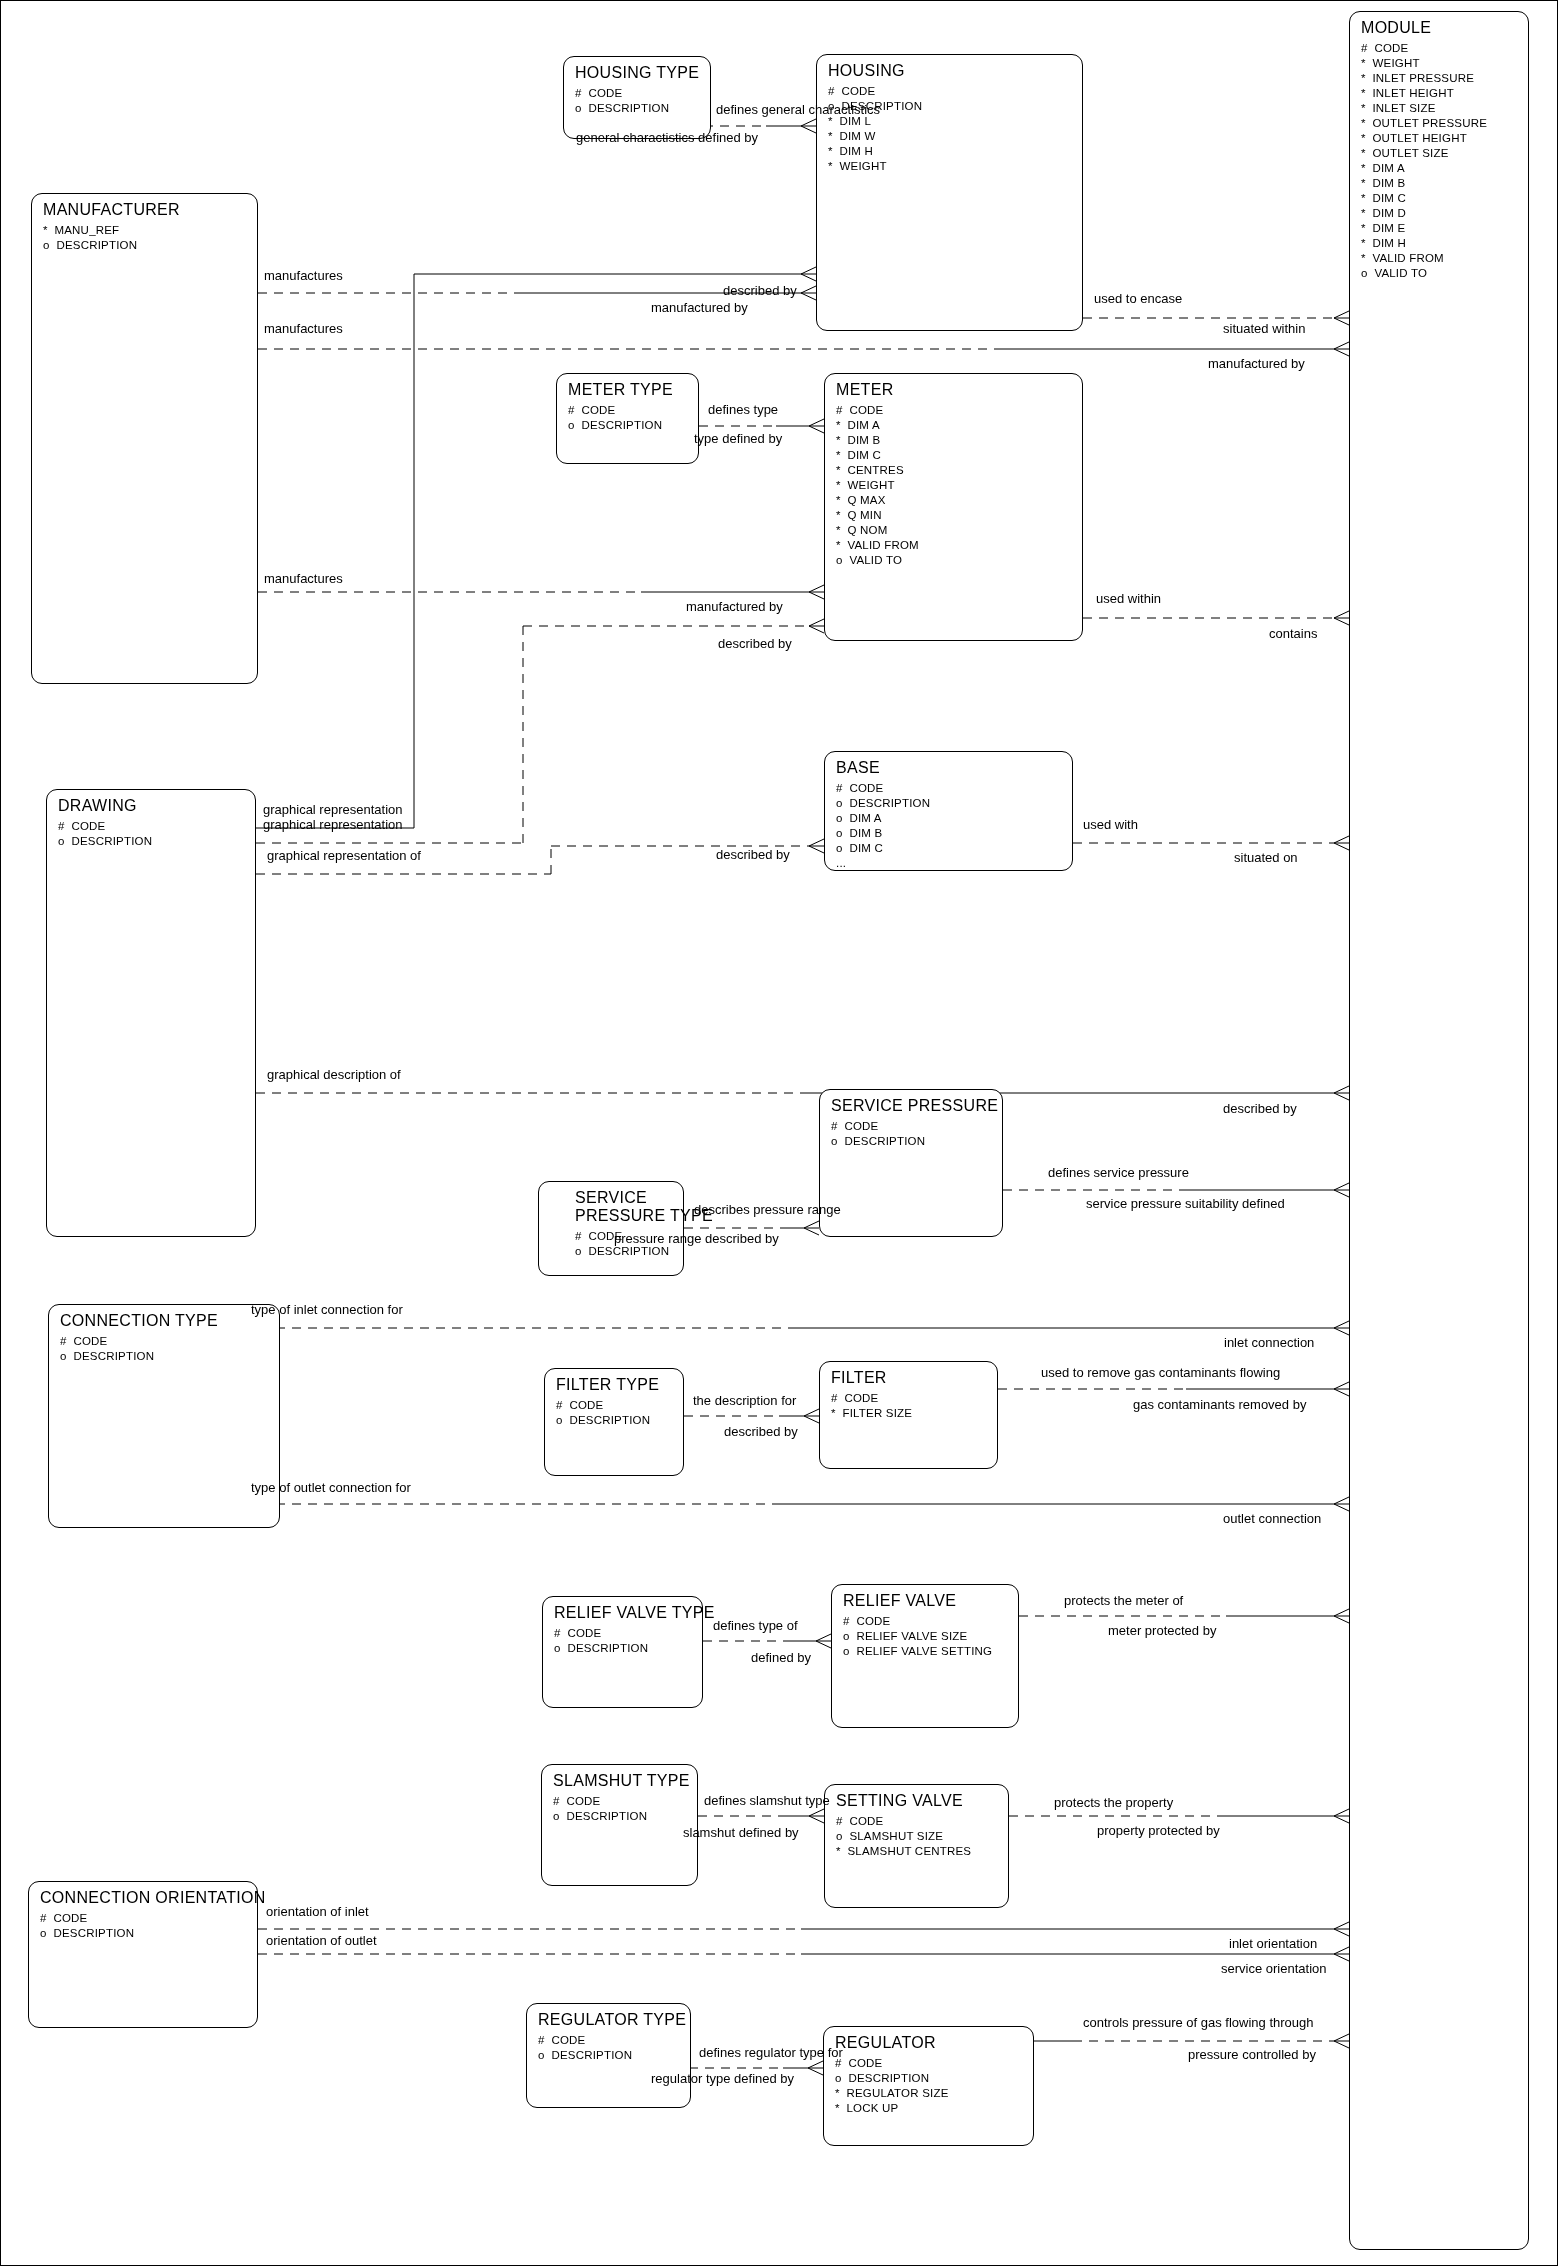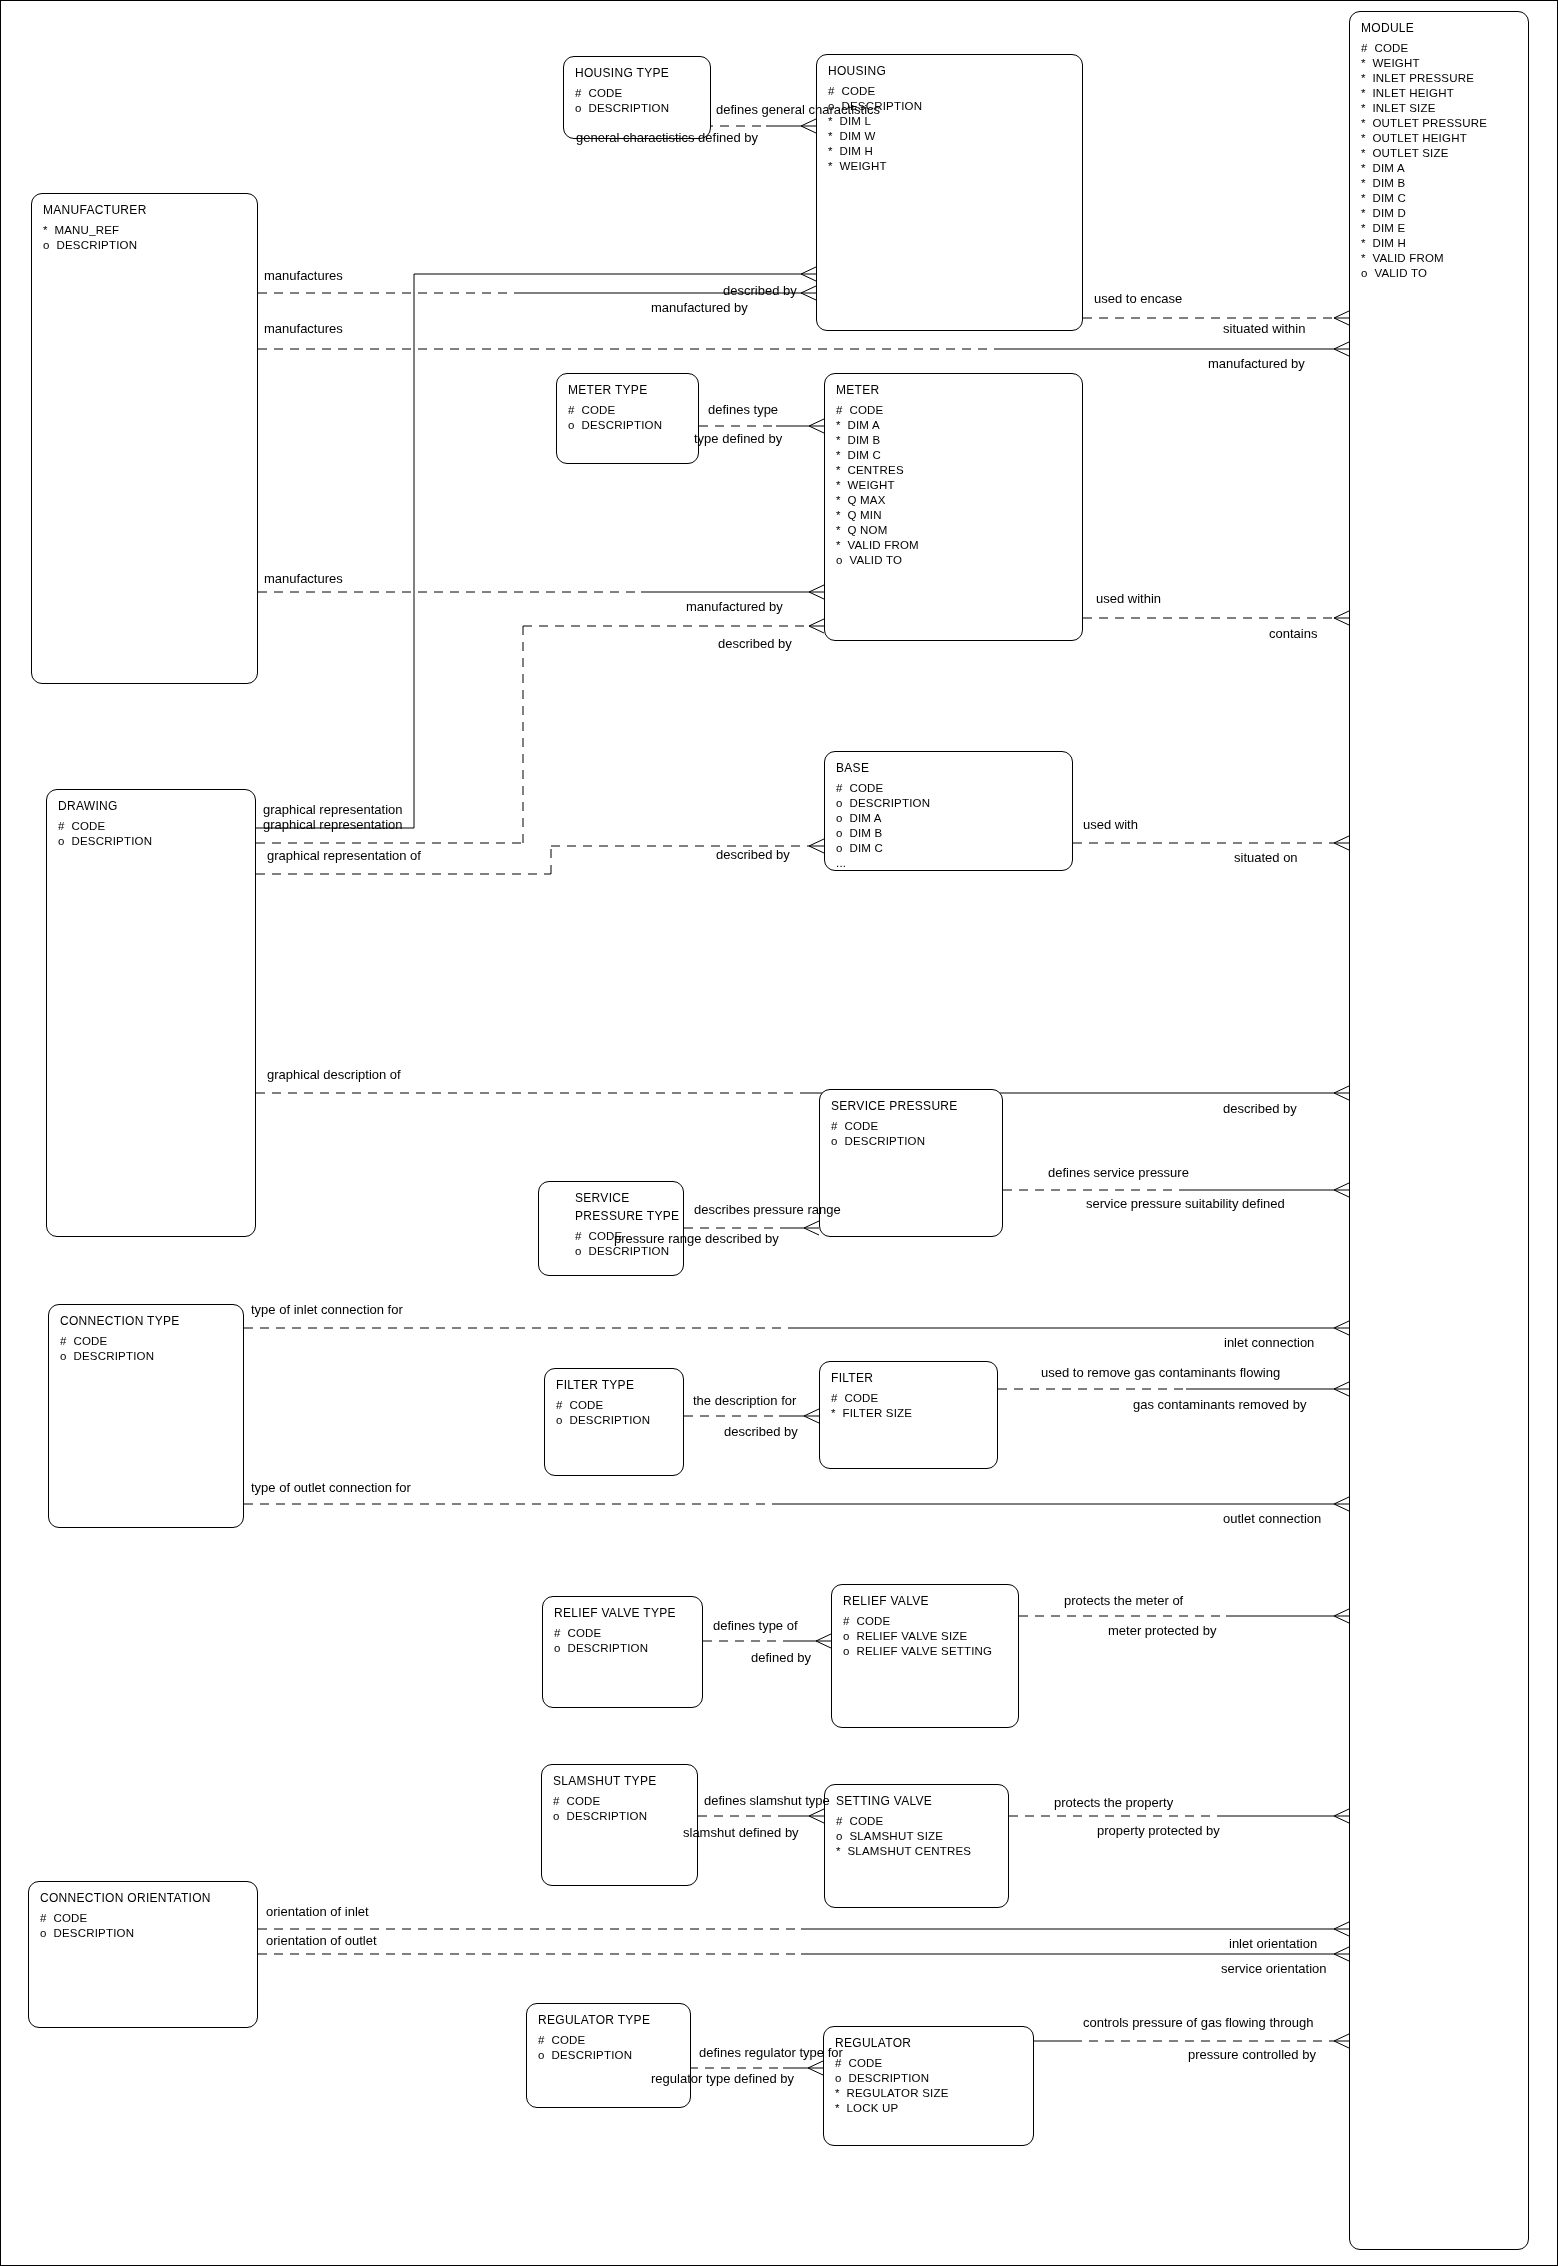"MODULE" .entity-title { font-size: 12px -> 16px }
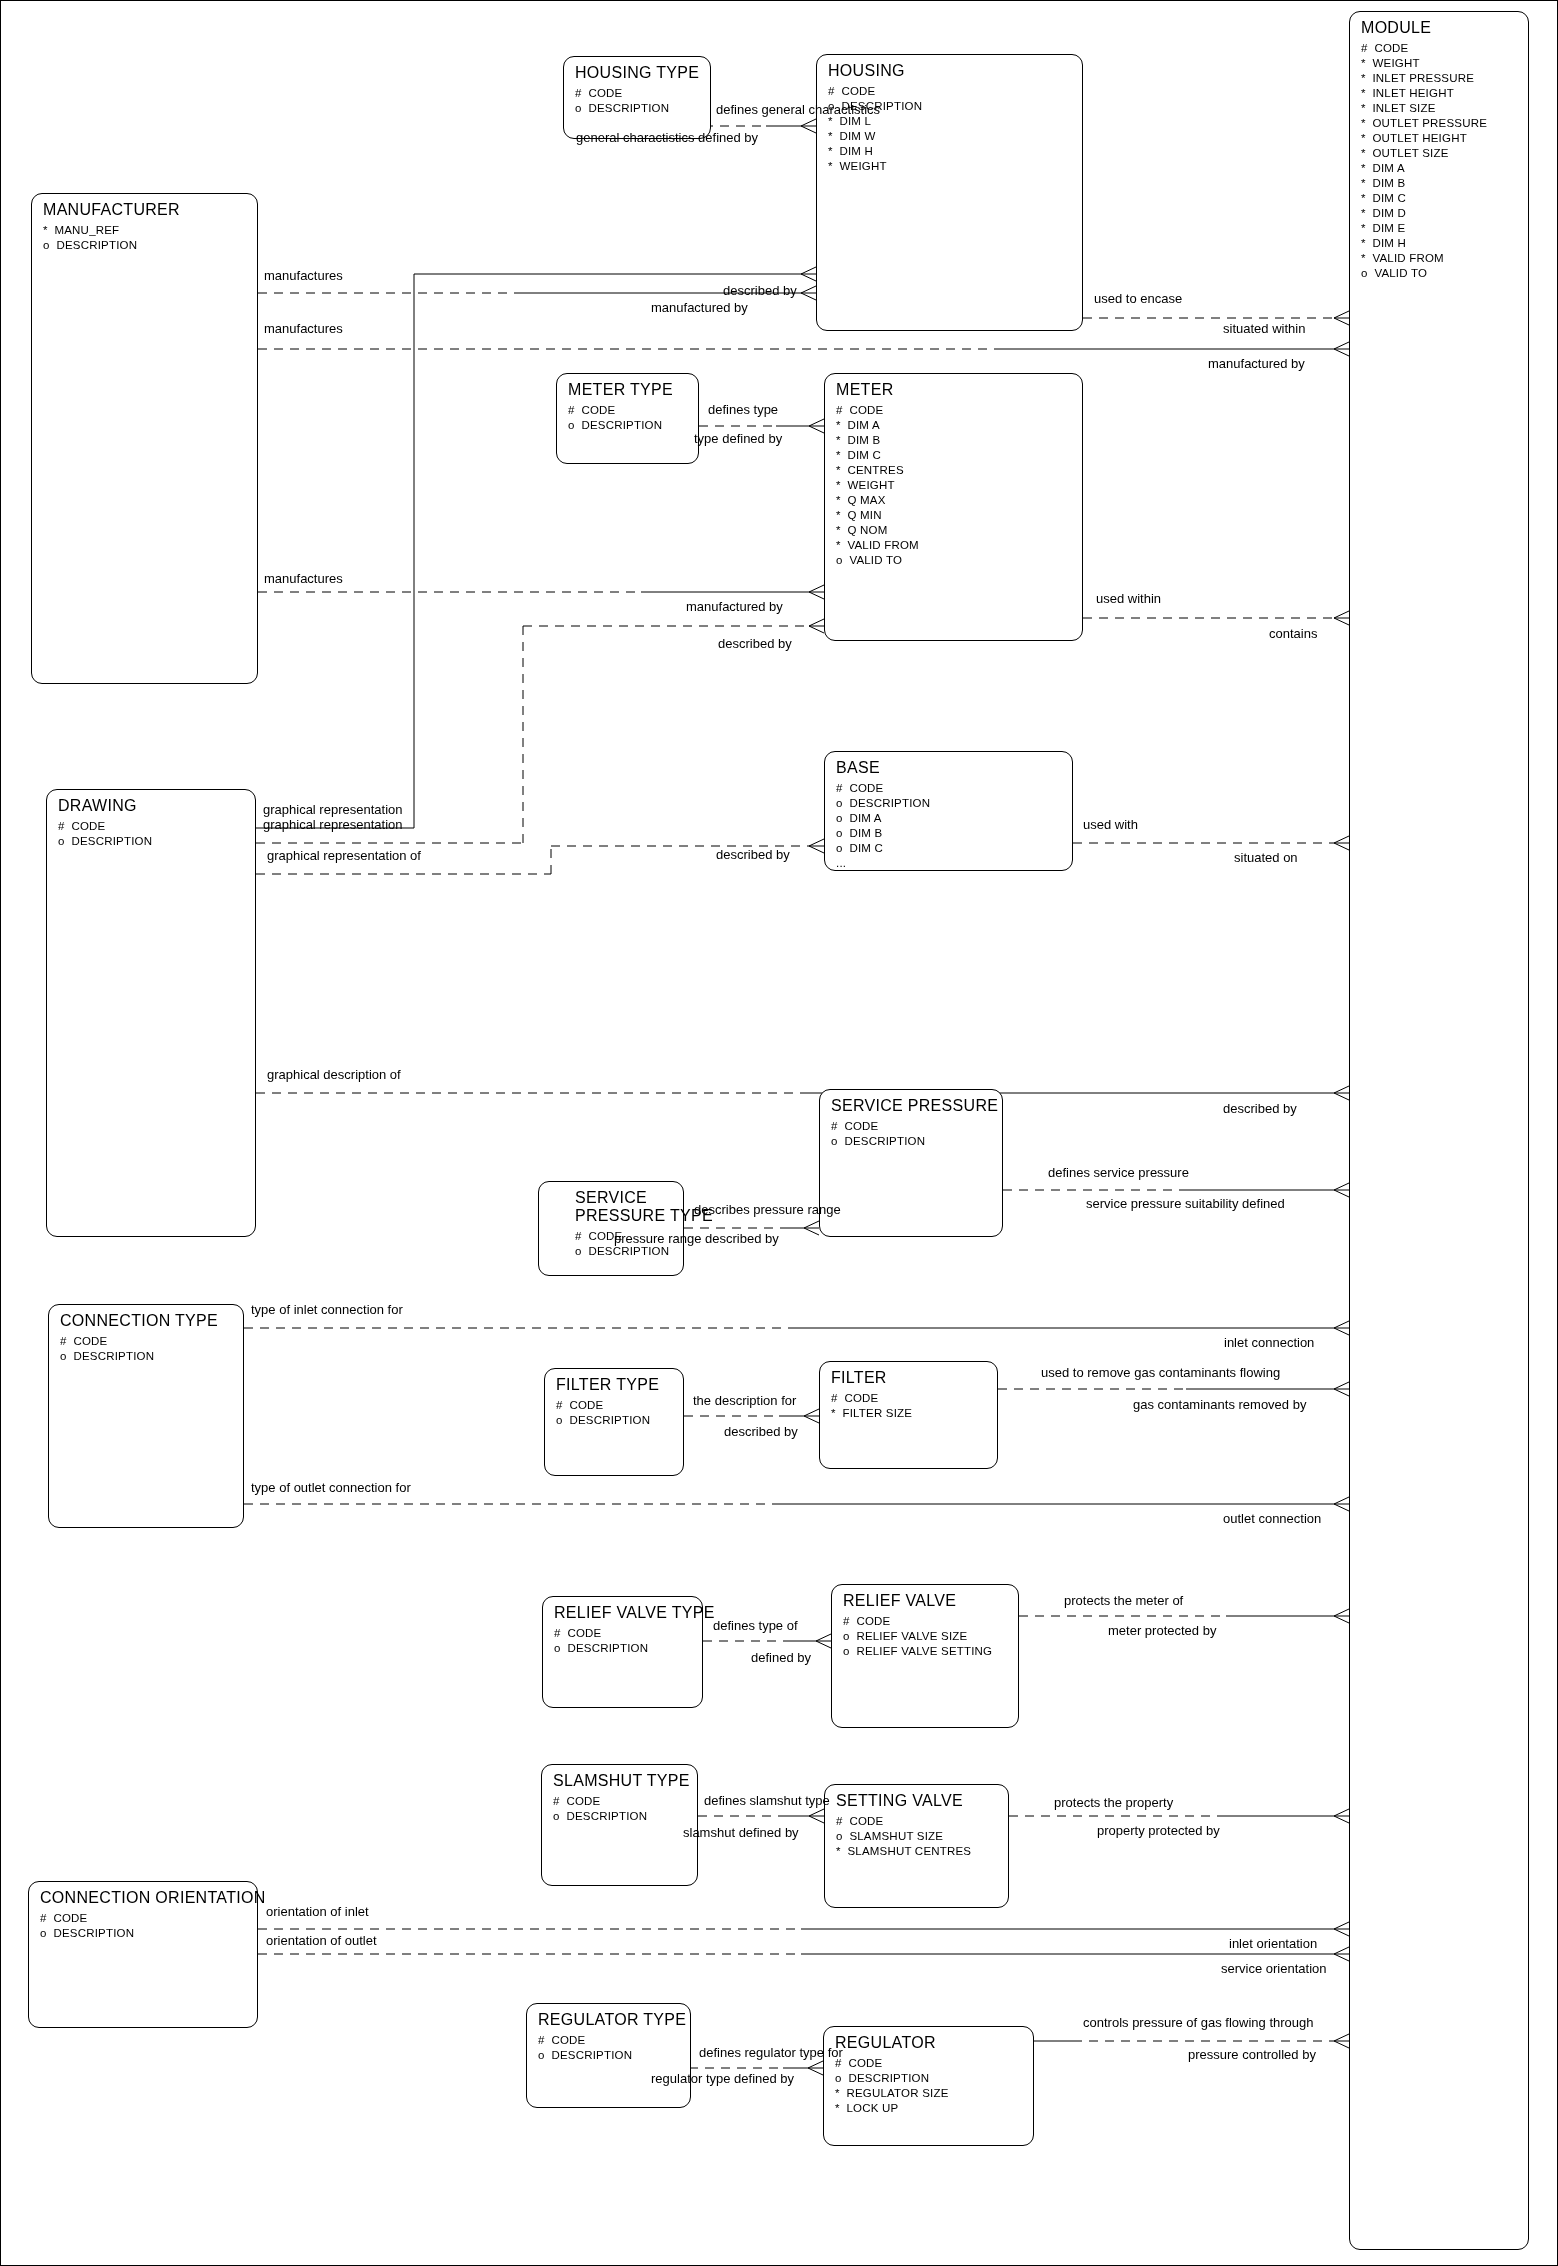"CONNECTION TYPE" div.entity { width: 196px -> 232px }
